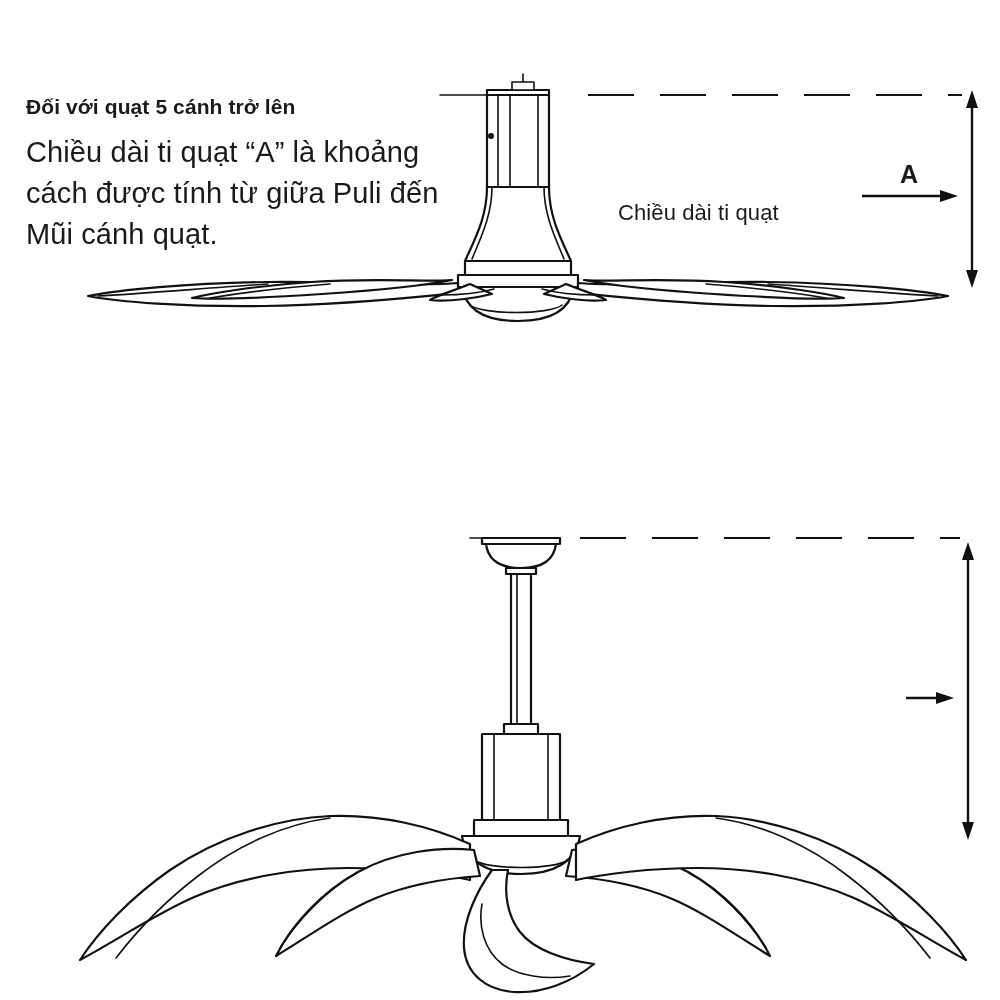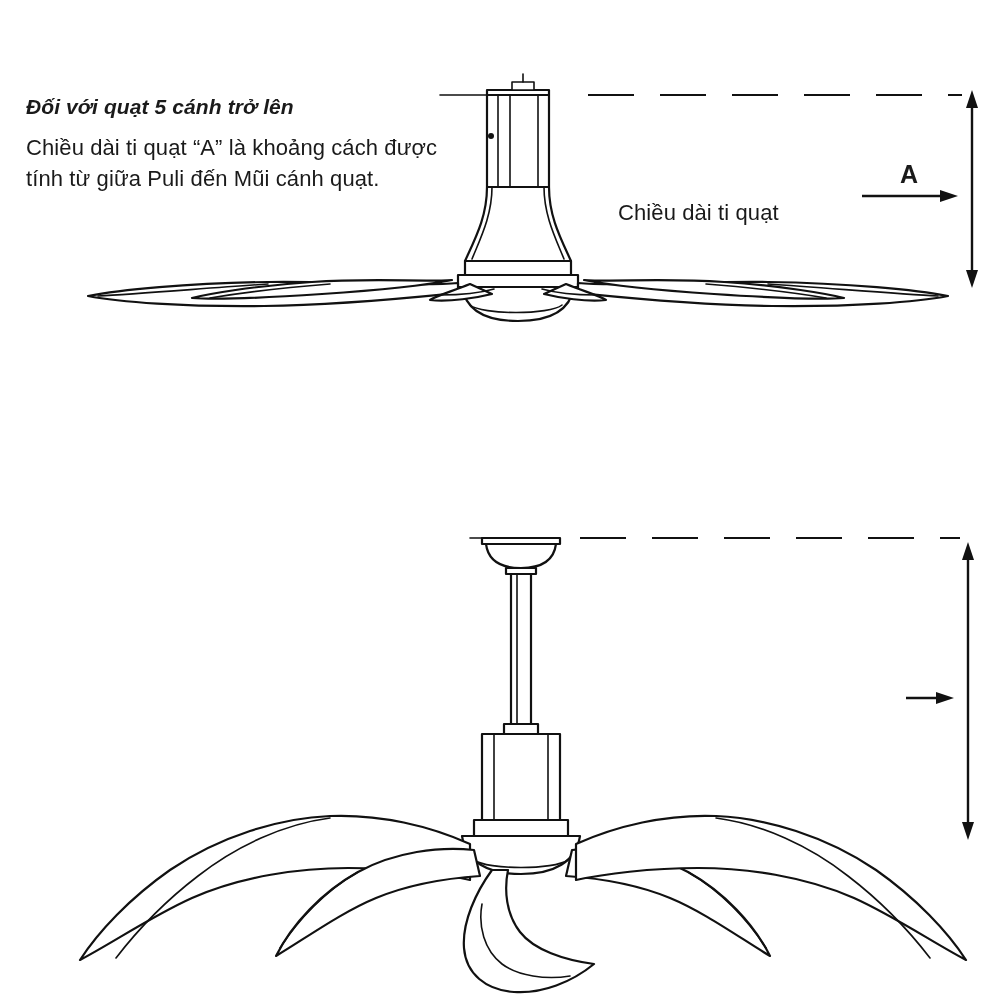"Đối với quạt 5 cánh" #top-text .heading { font-style: italic -> none }
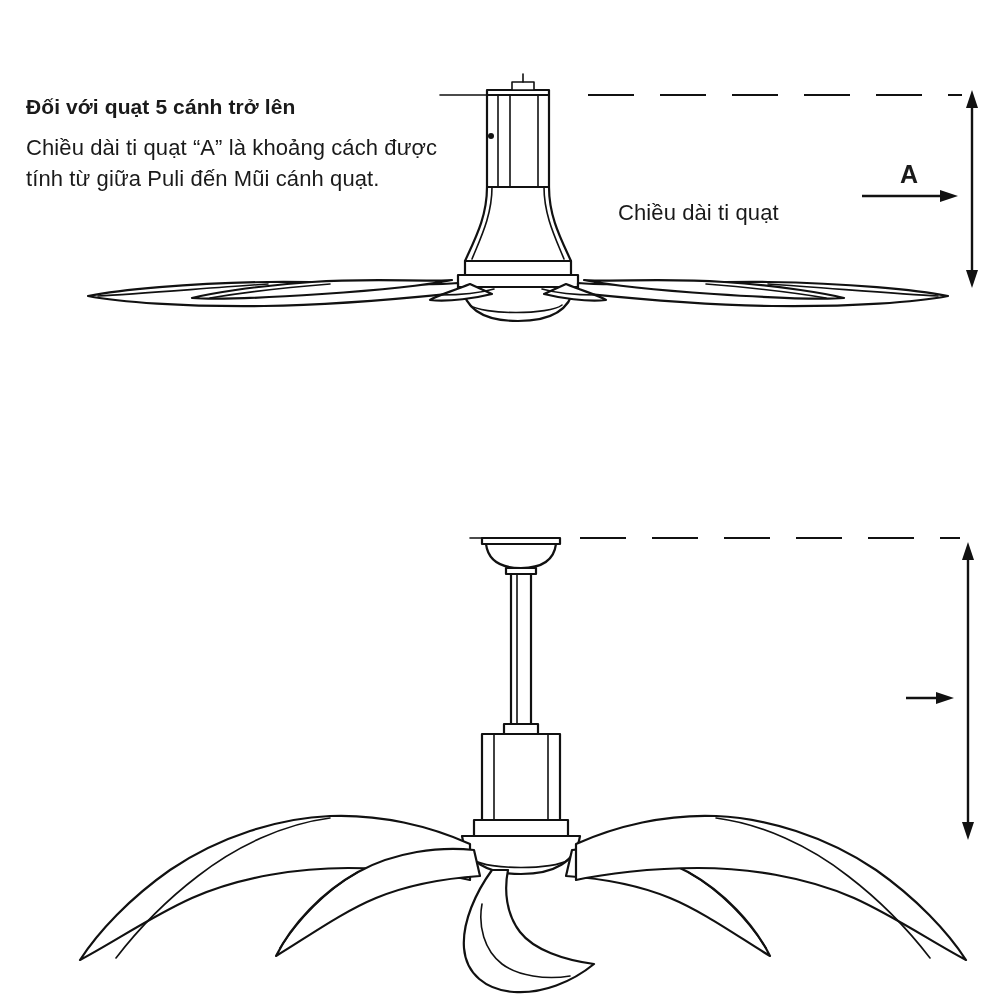"Chiều dài ti quạt “A”" .body-text { font-size: 22px -> 29px }
